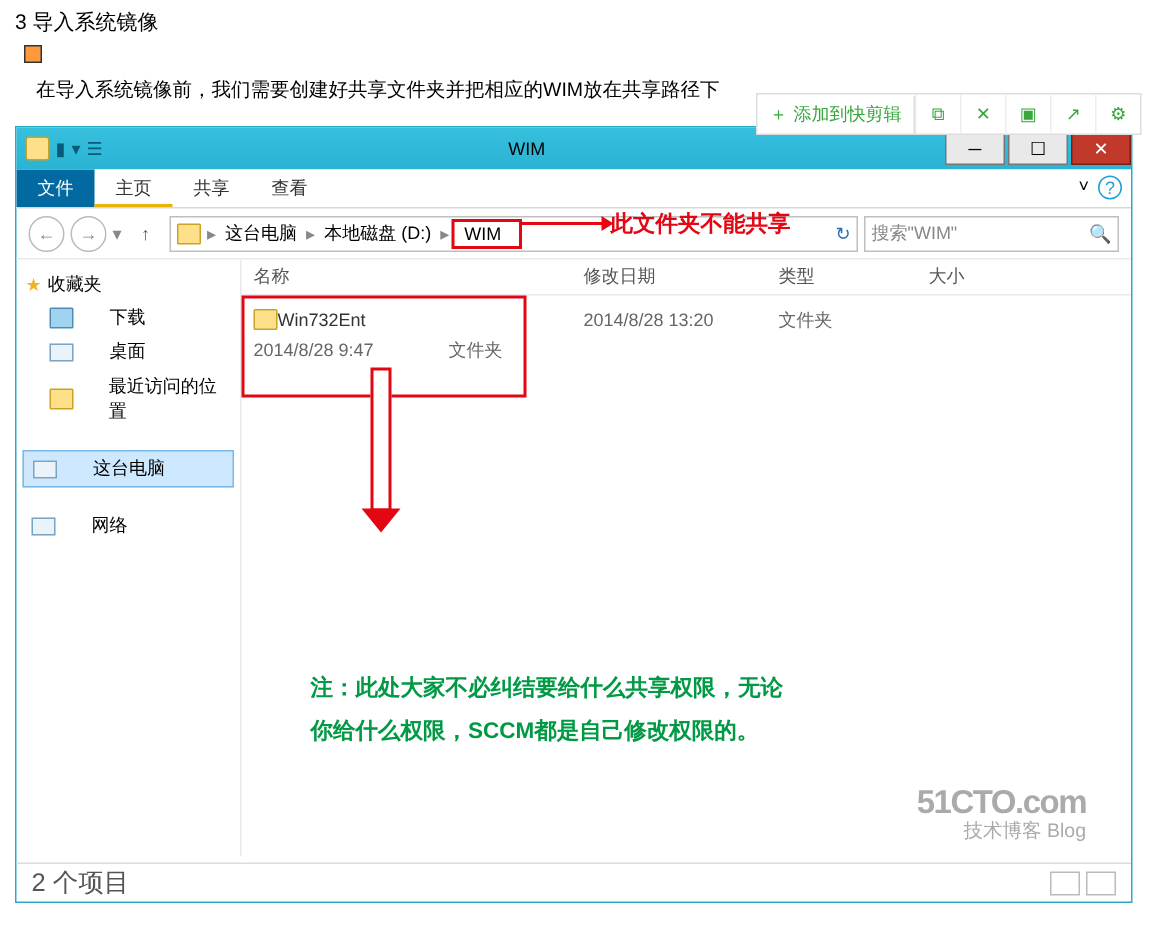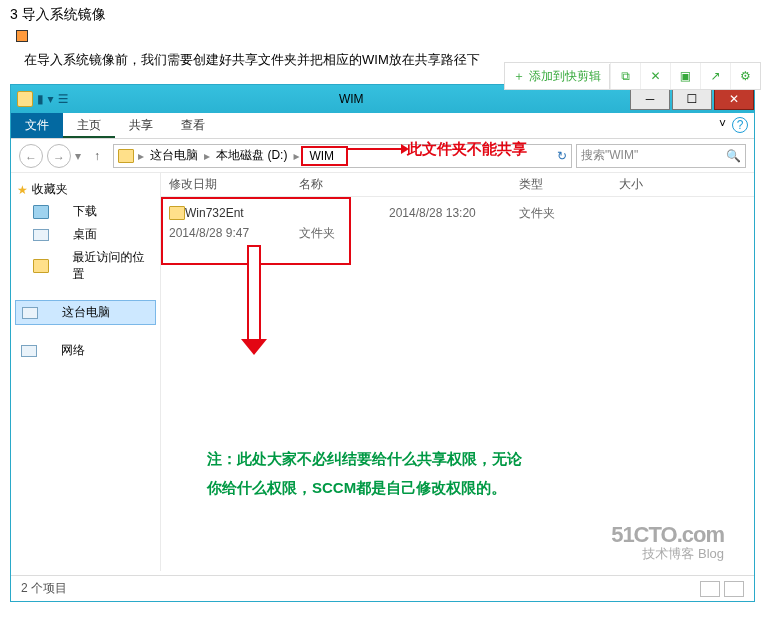"主页" .ribbon-tab.first { border-bottom: 2px solid #14532d -> 2px solid #eab308 }
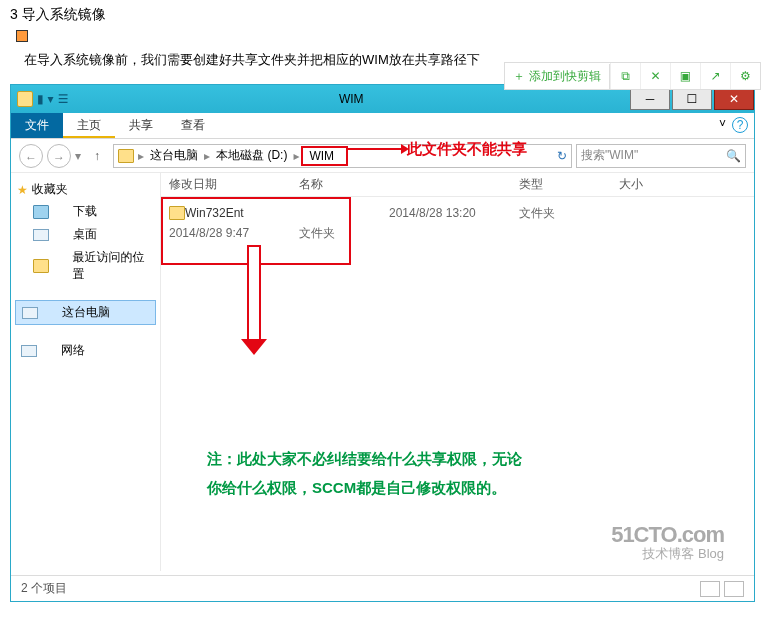"修改日期" div.col { order: before "名称" -> after "名称" }
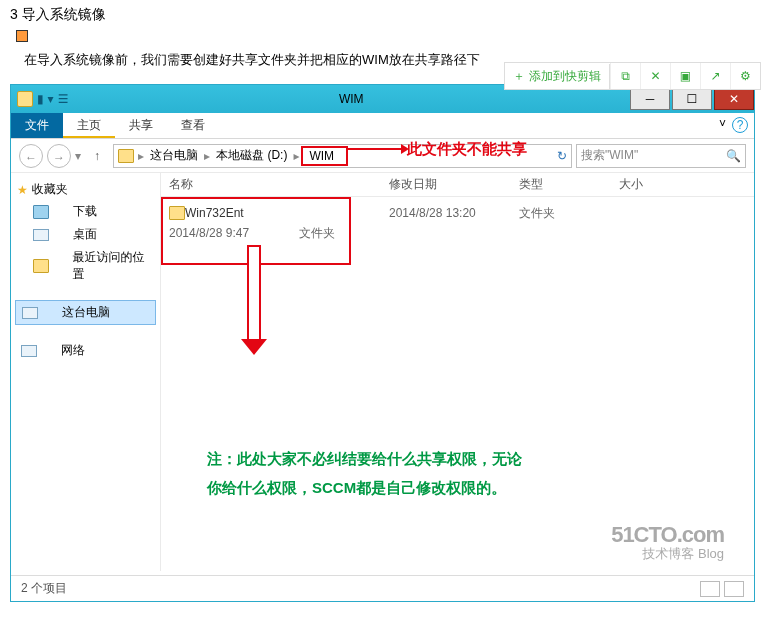"2 个项目" .statusbar { font-size: 12px -> 17px }
